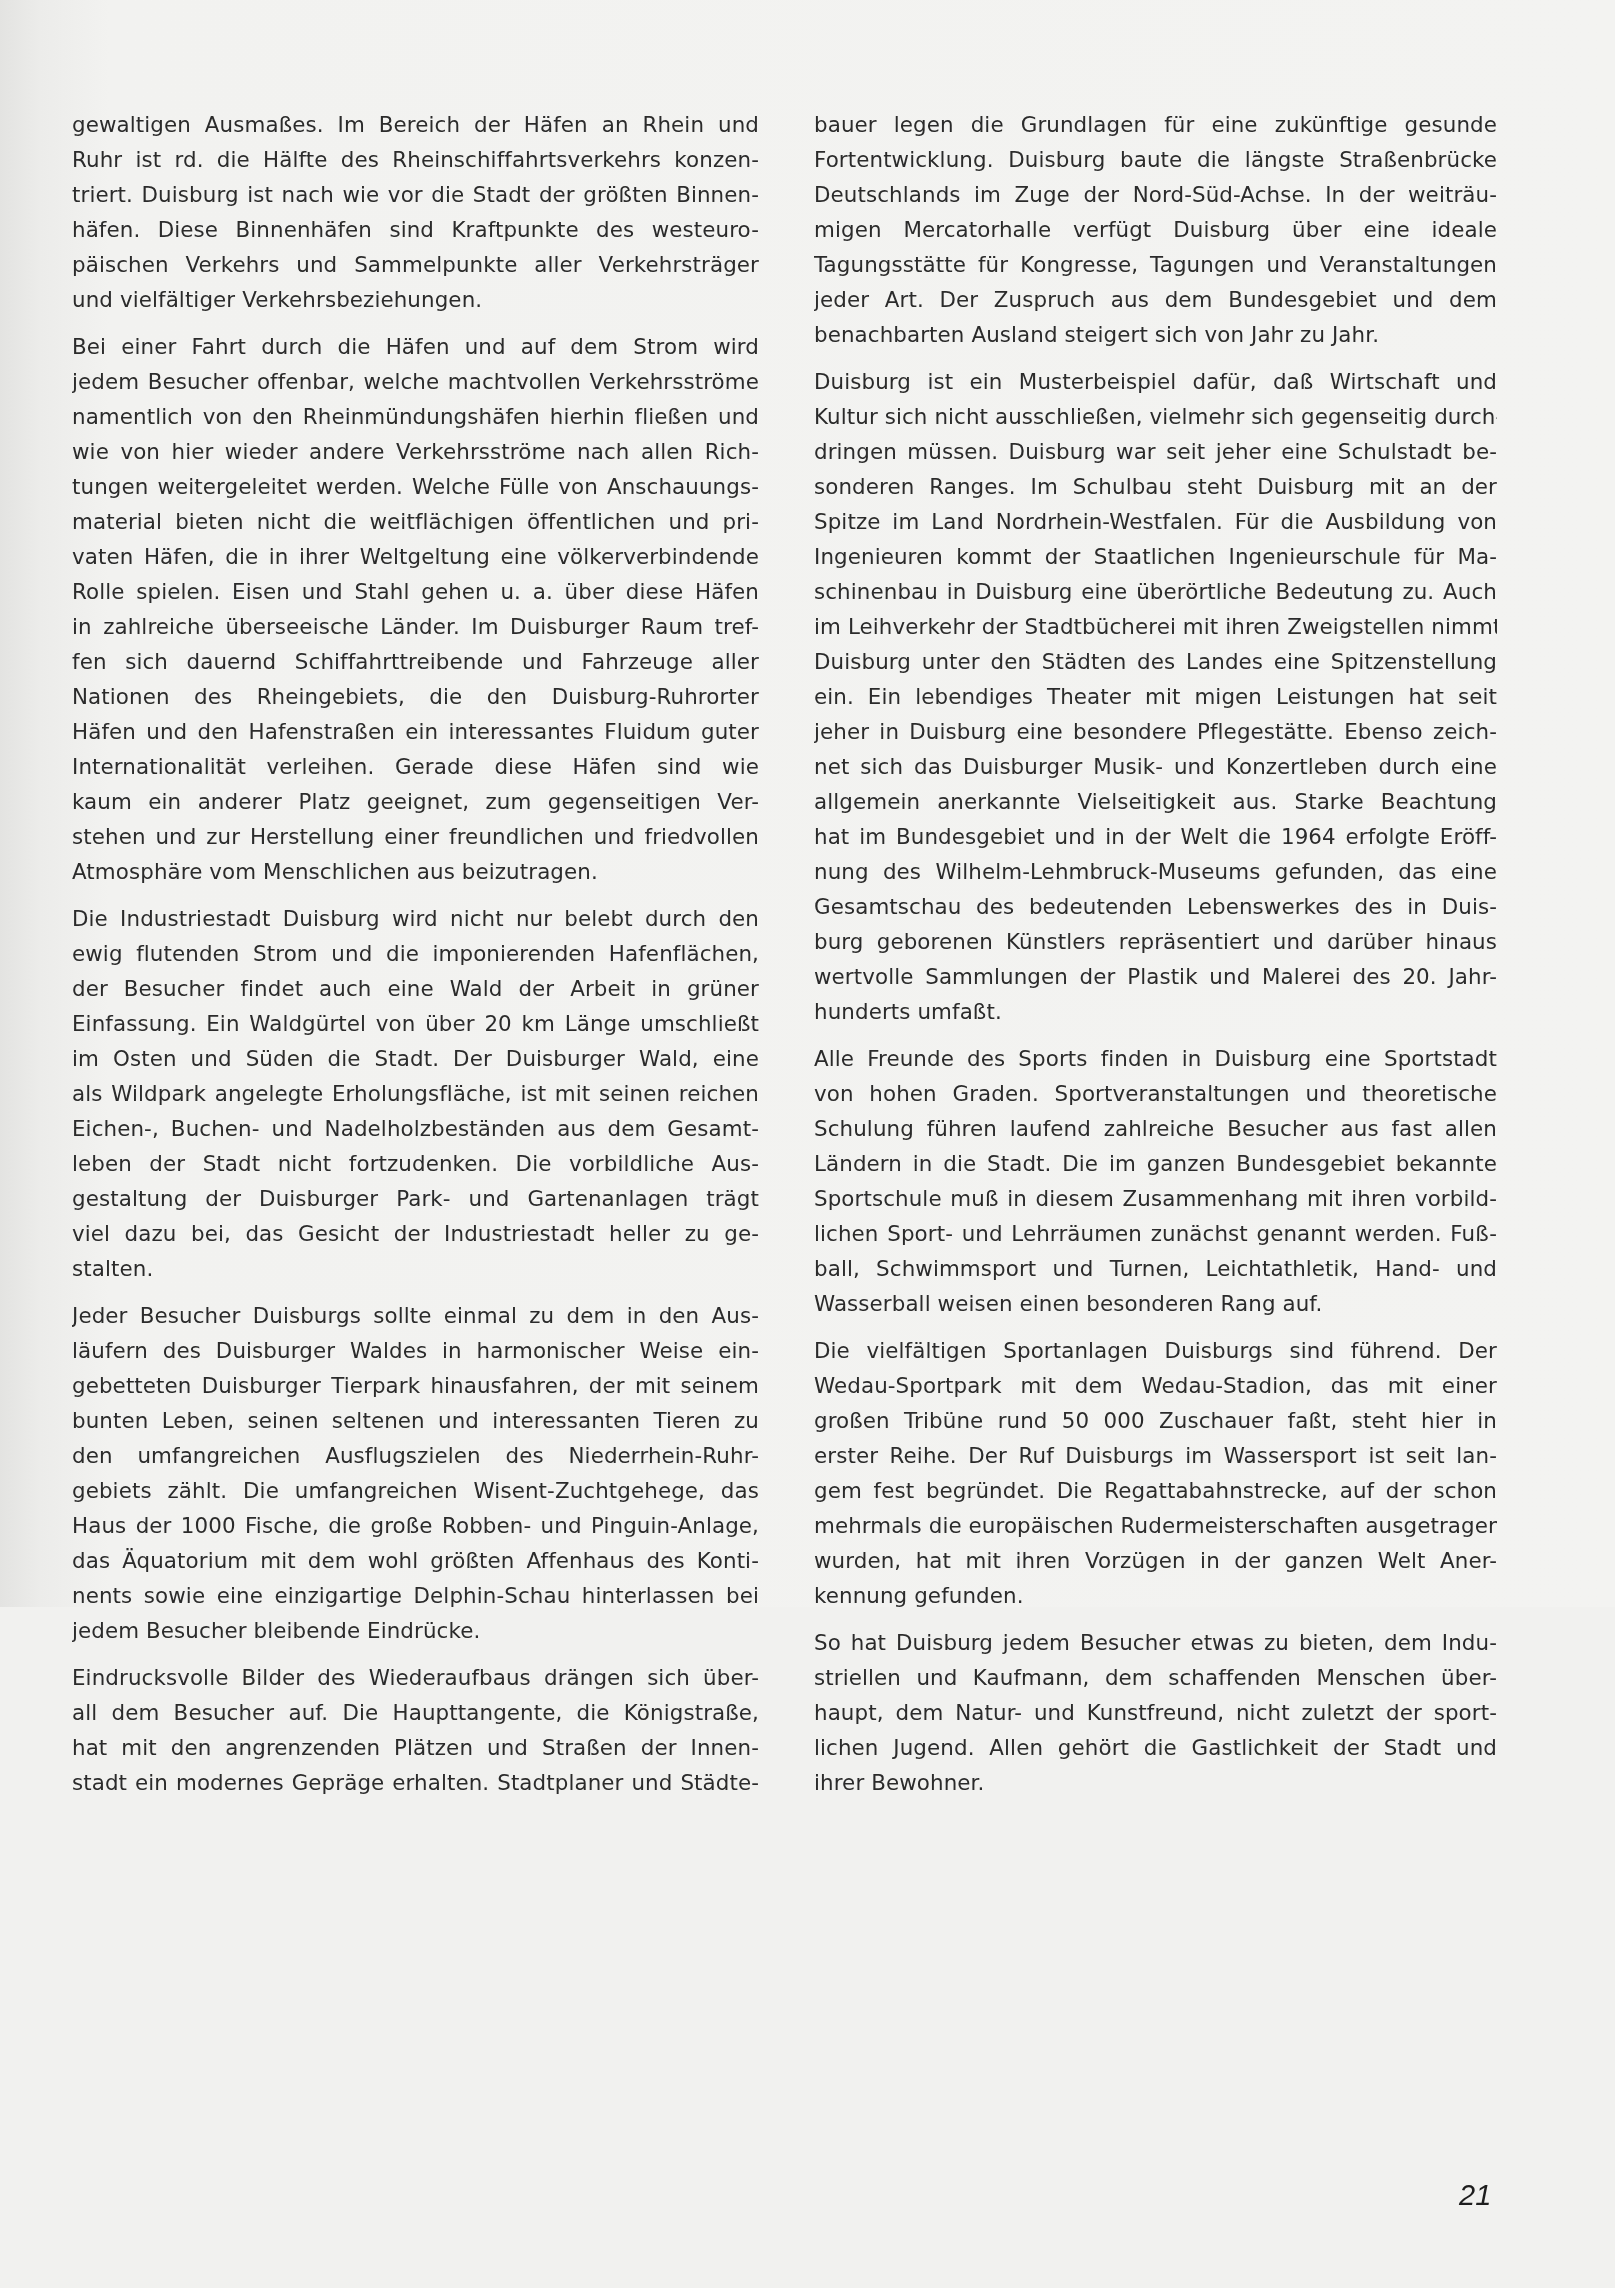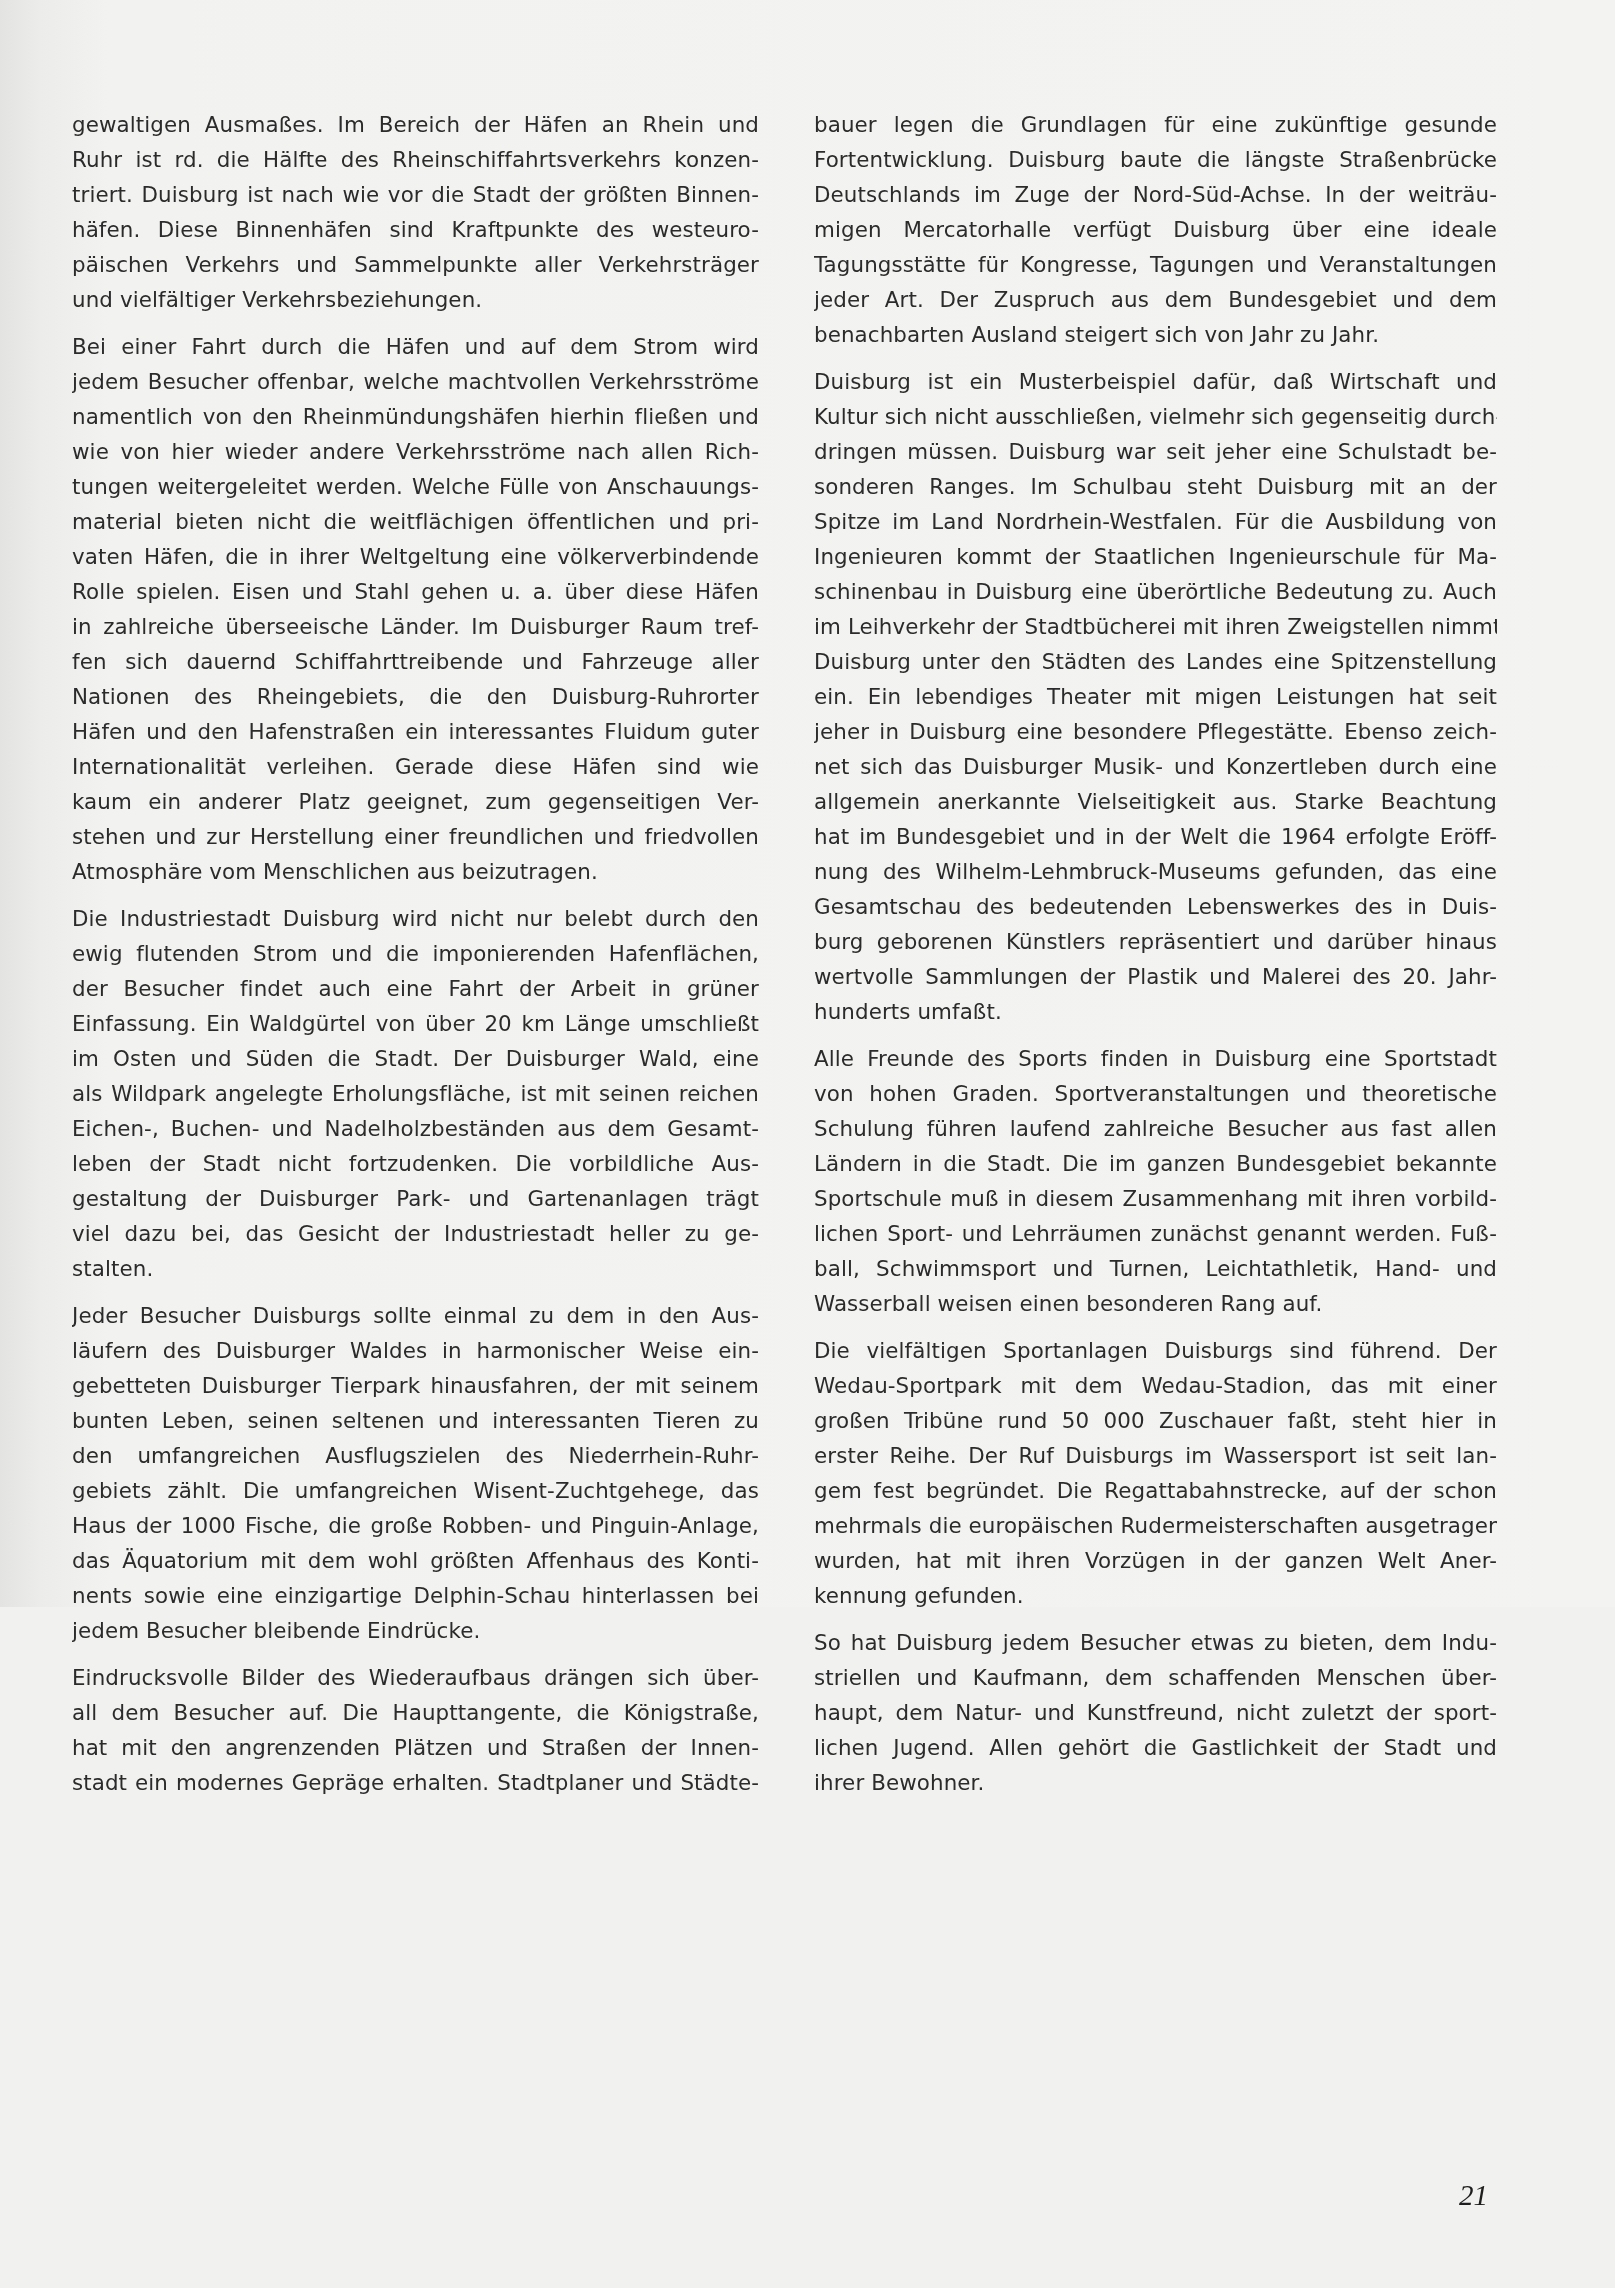"der Besucher findet auch eine" span.line { text: Fahrt -> Wald }
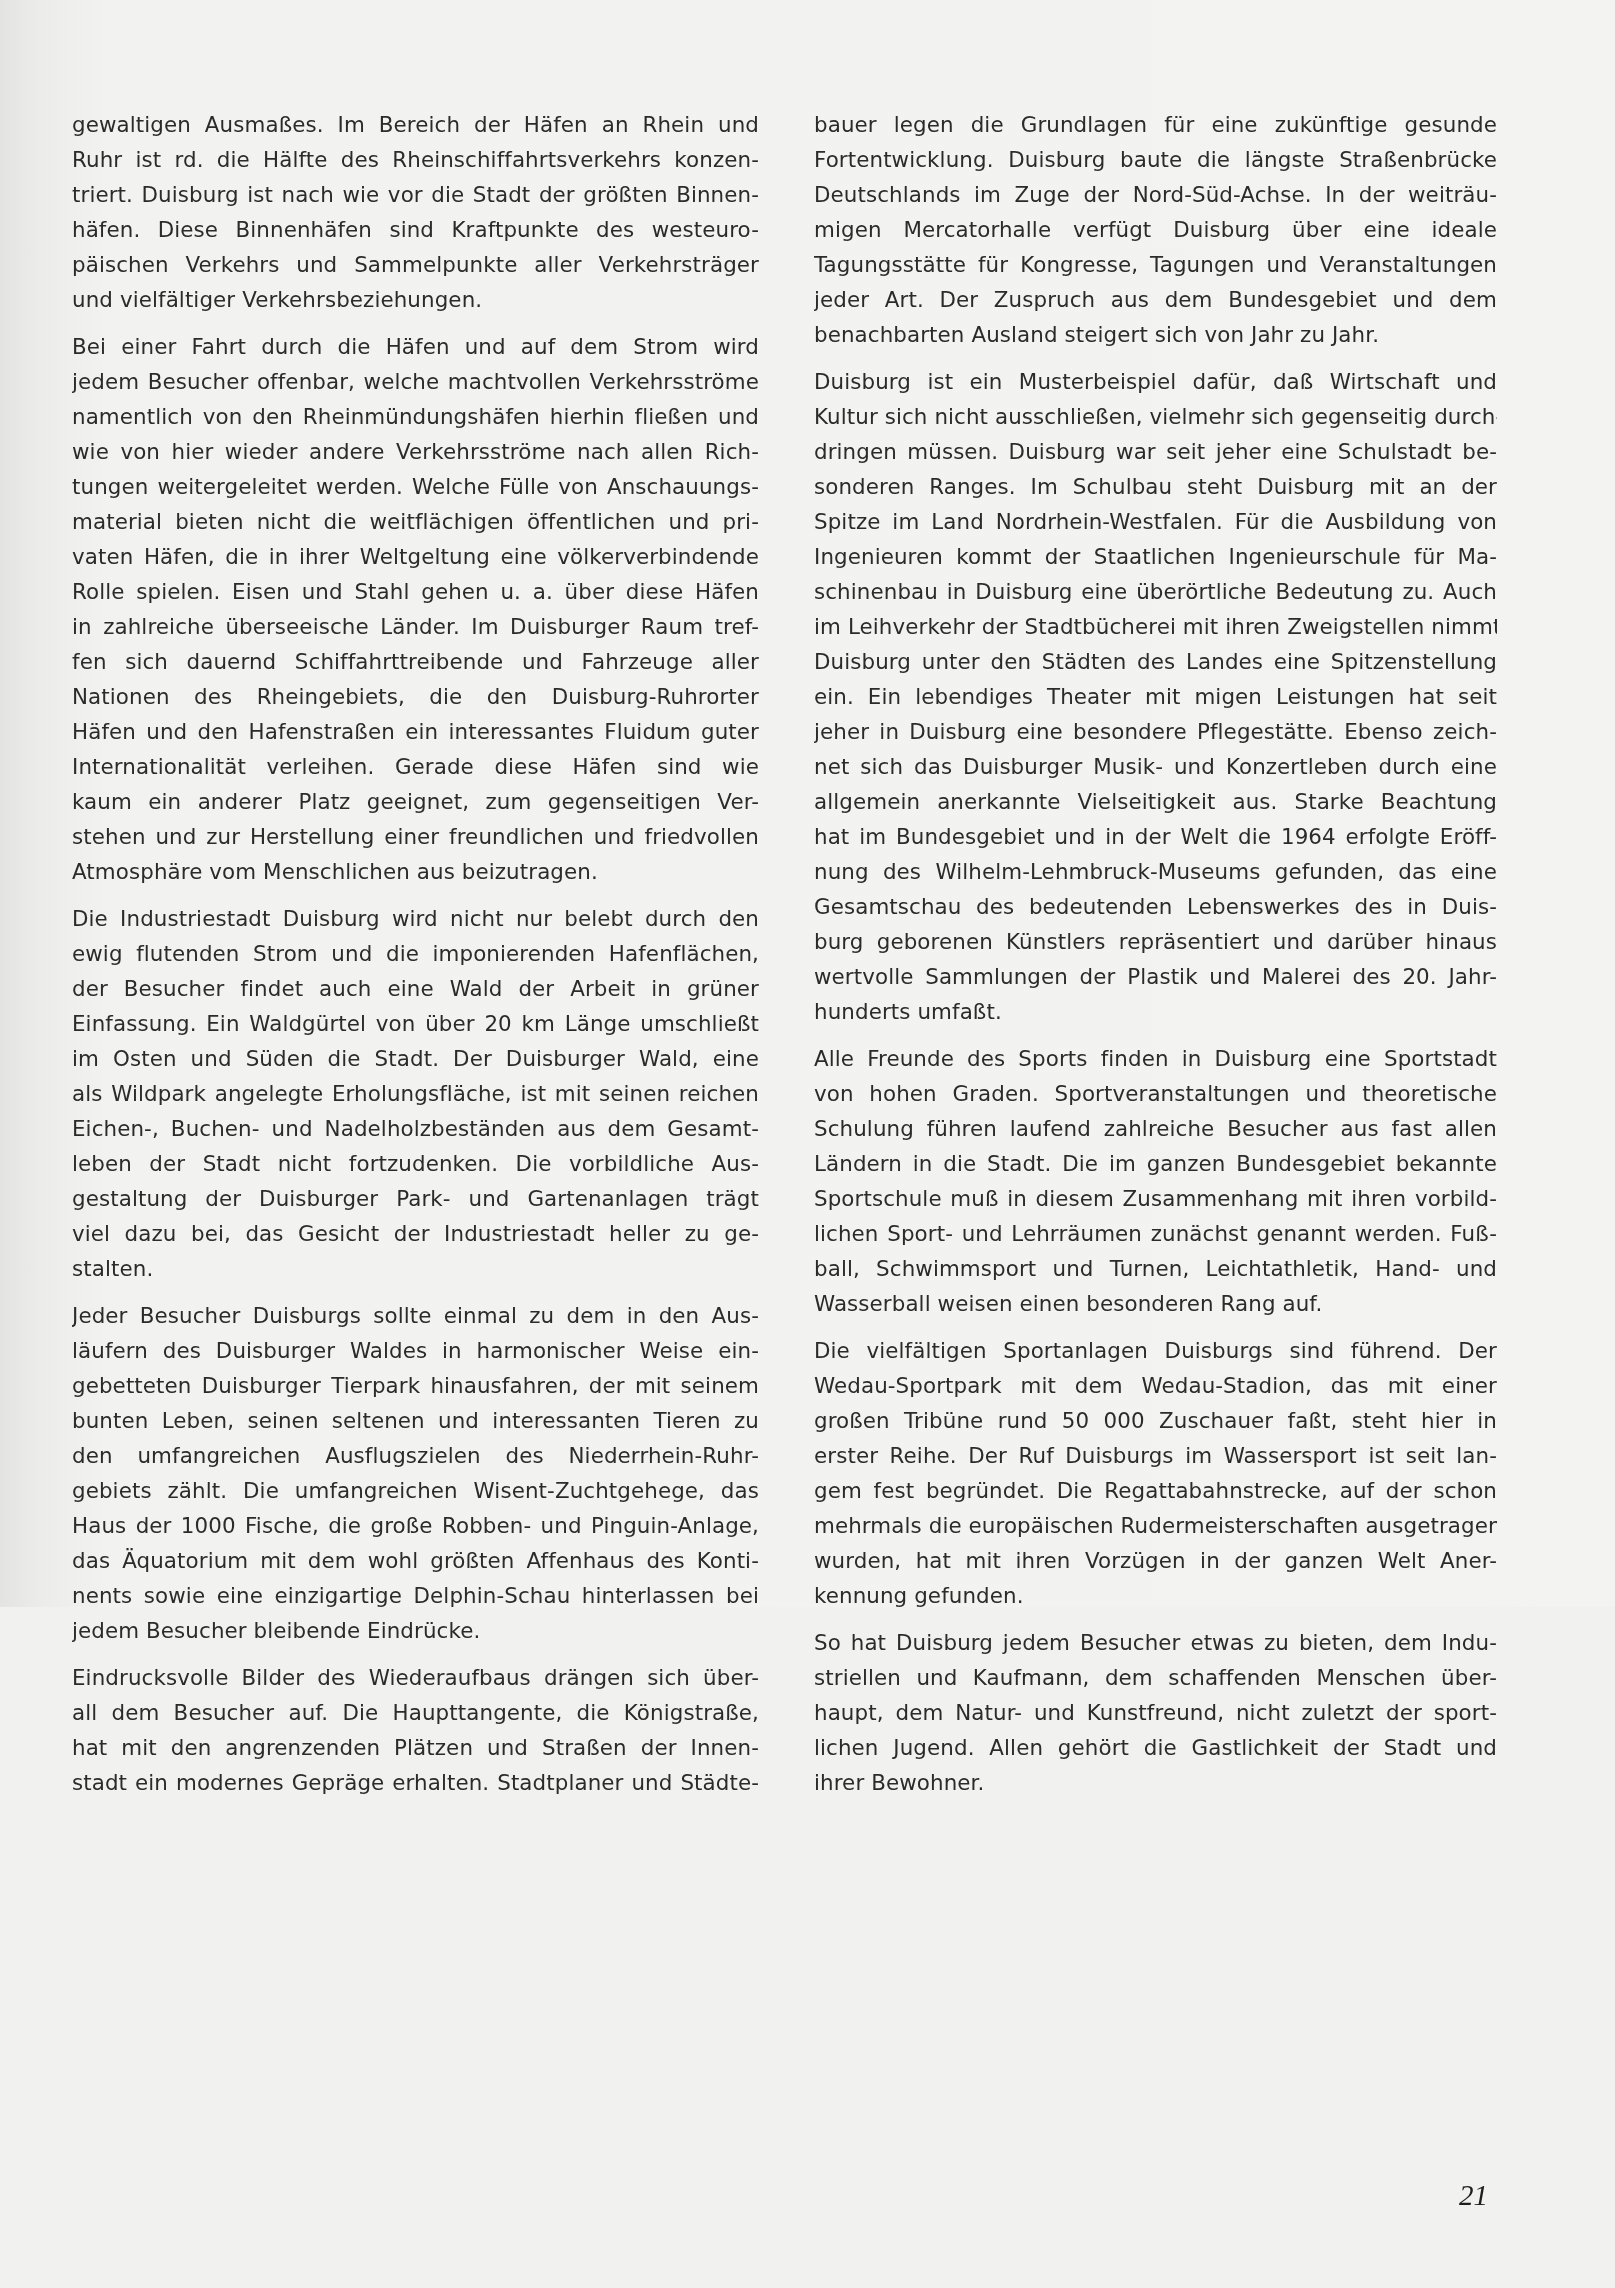"21" .page-number { font-family: Liberation Serif, serif -> Liberation Sans, sans-serif }
